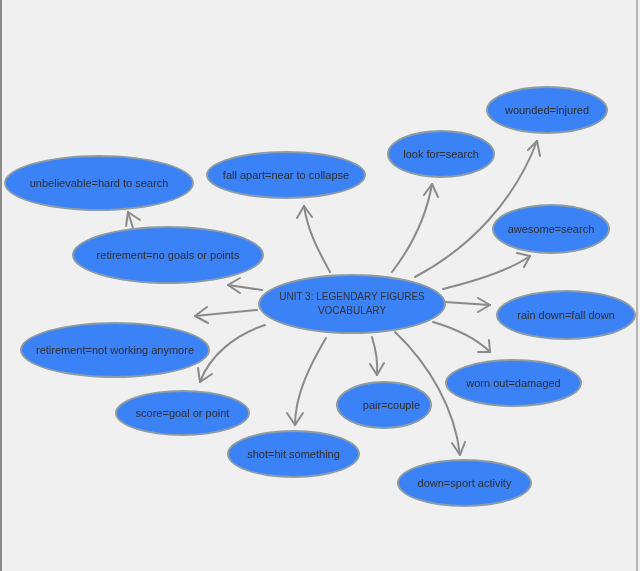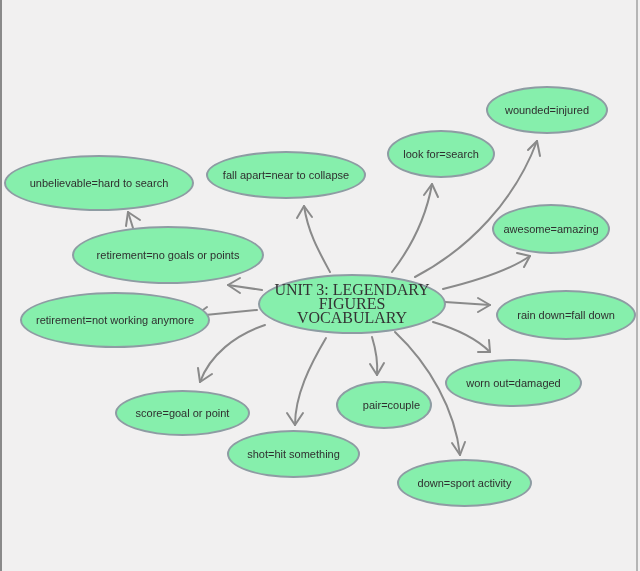"wounded=injured" .node { background: #86efac -> #3b82f6 }
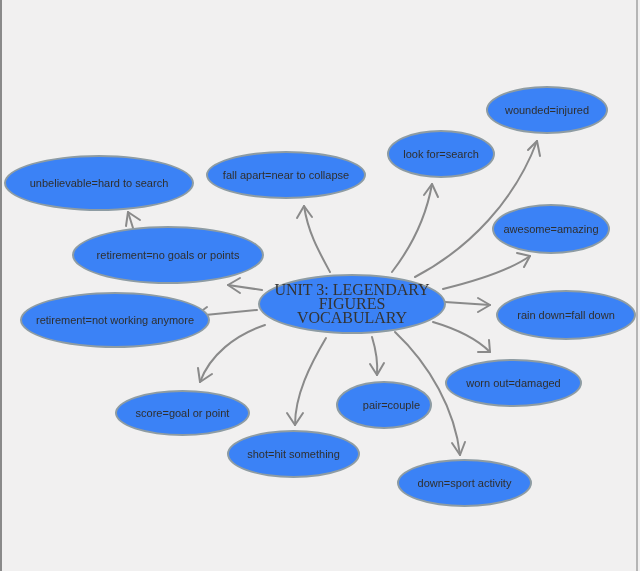"awesome=amazing" span { text: amazing -> search }
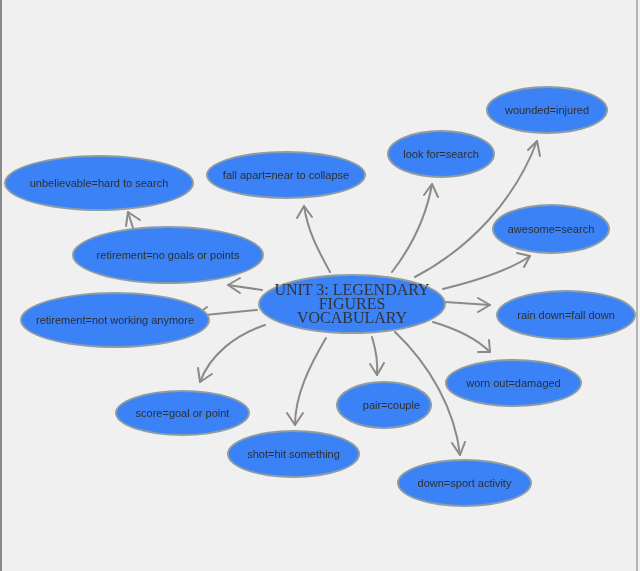"UNIT 3: LEGENDARY FIGURES VOCABULARY" .center { font-family: Liberation Serif, serif -> none; font-size: 16px -> 10px }
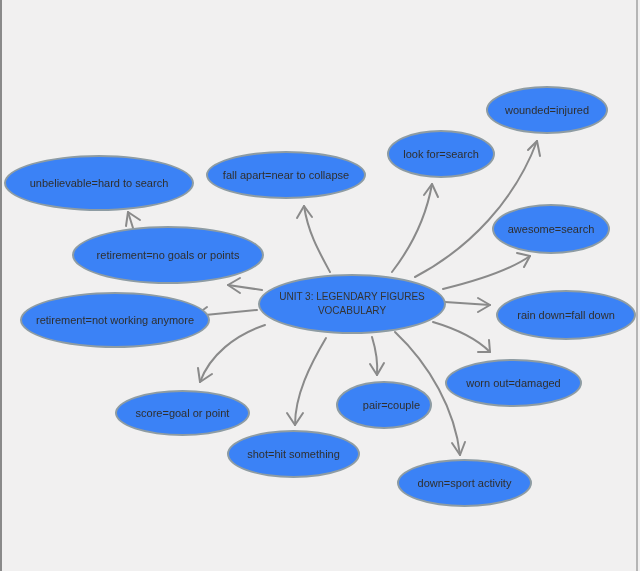"retirement=not working anymore" div.node { top: 292px -> 322px }
